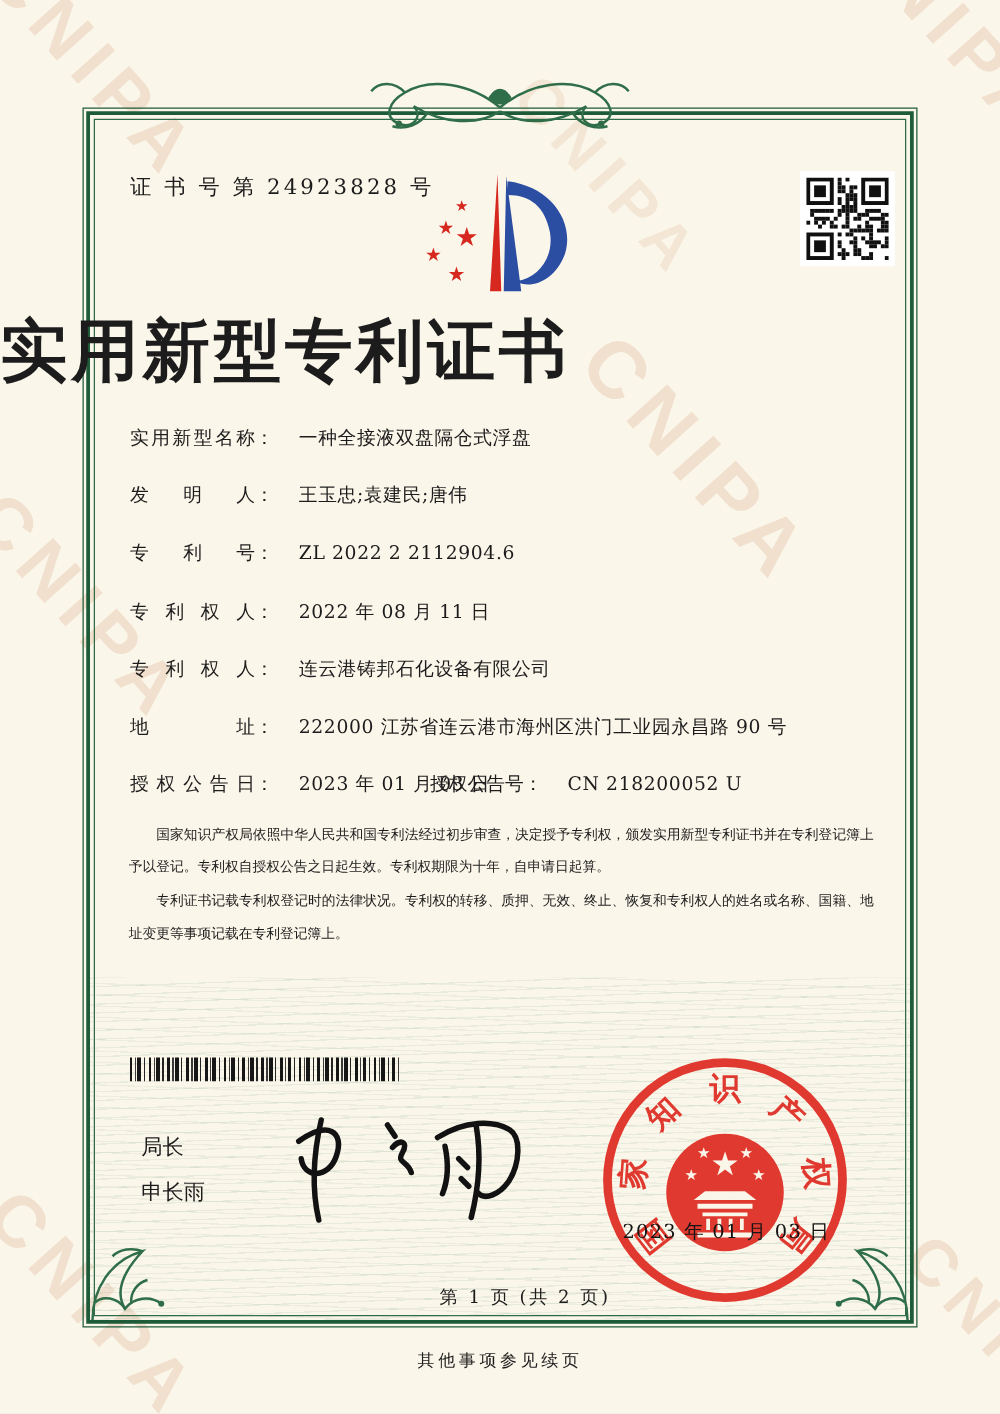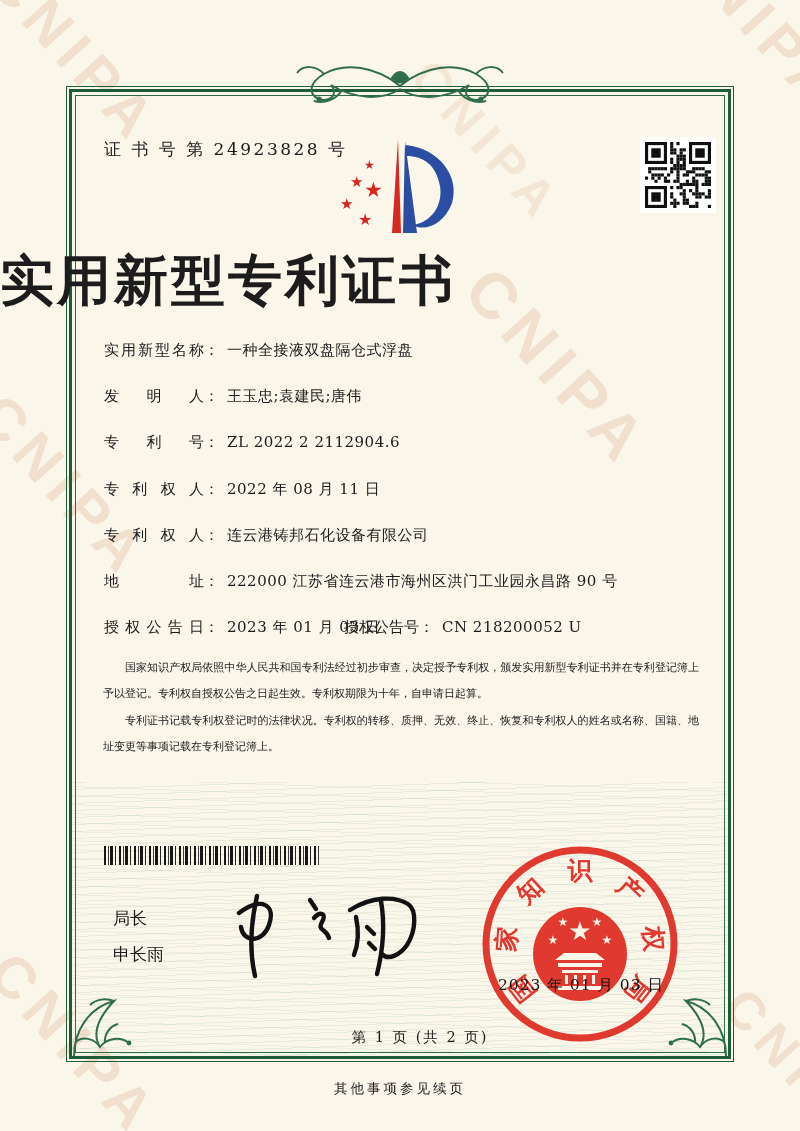"一种全接液双盘隔仓式浮盘" .fvalue { margin-left: 8px -> 20px }
